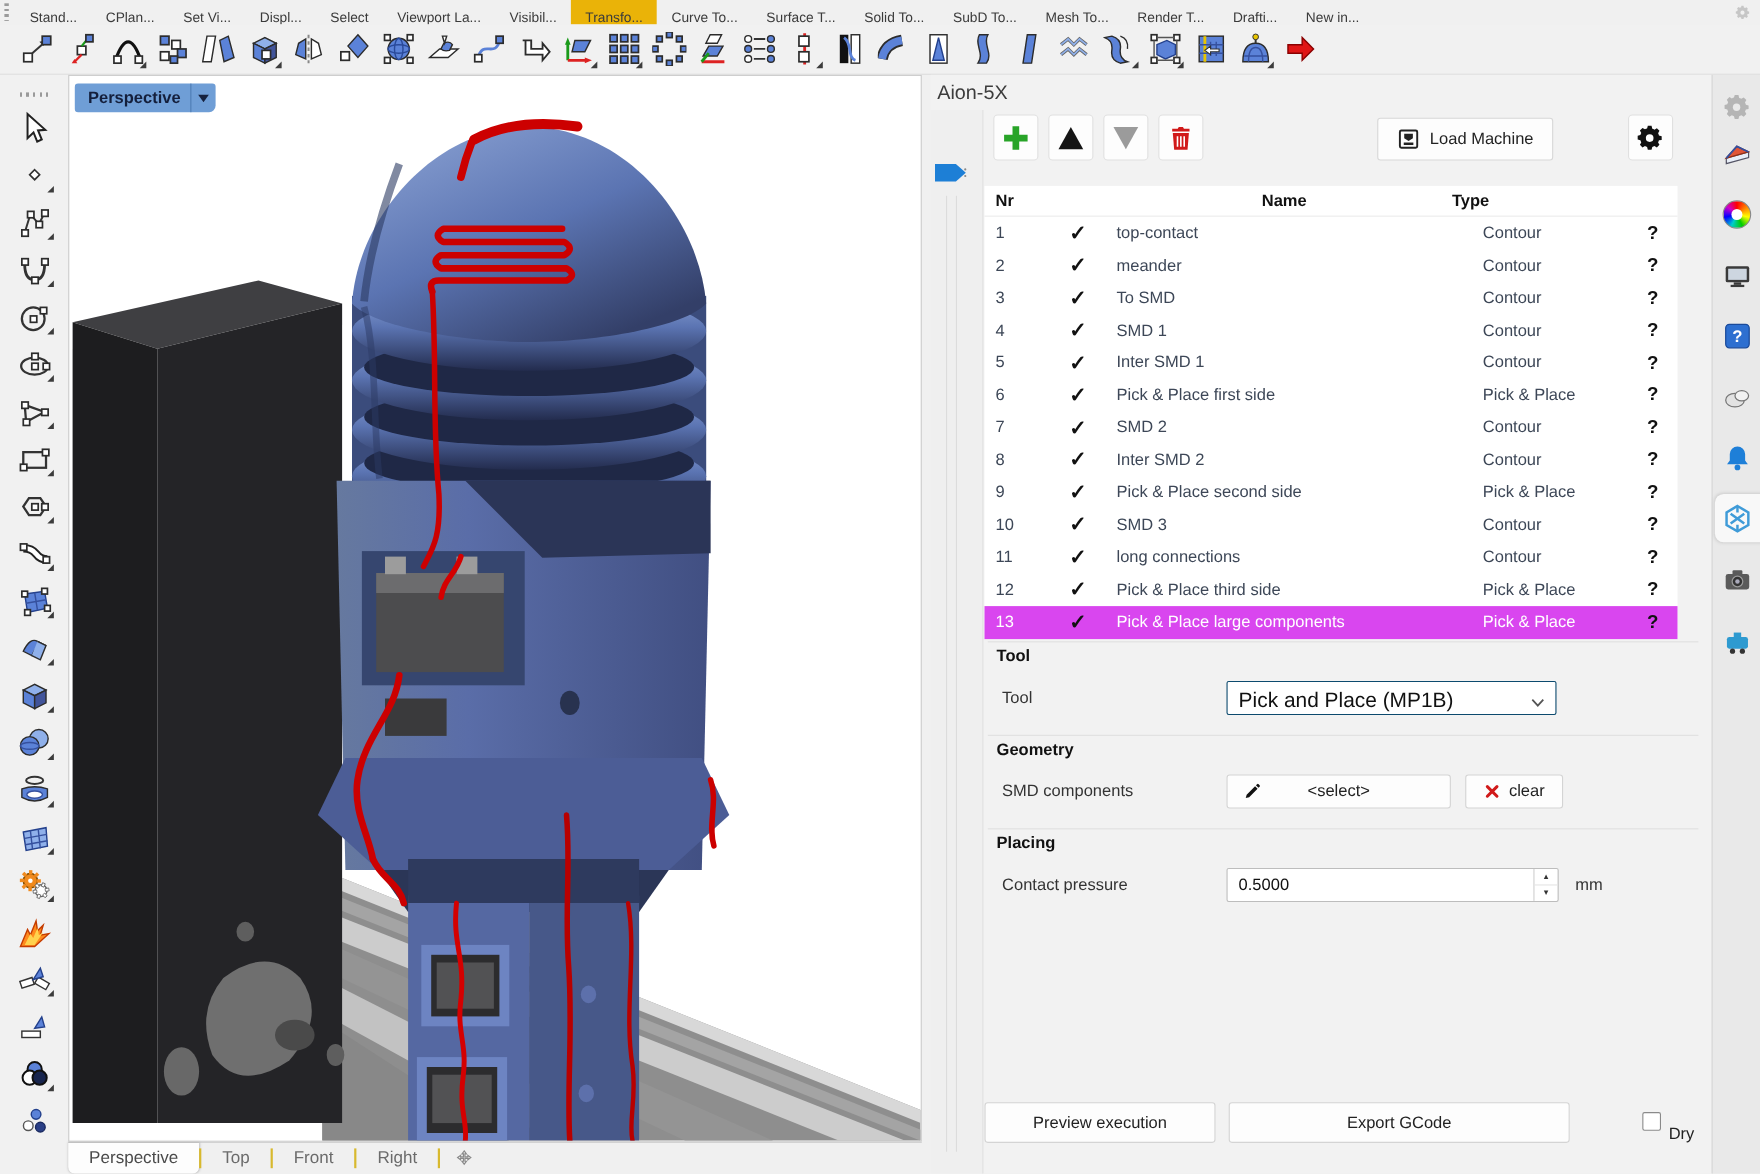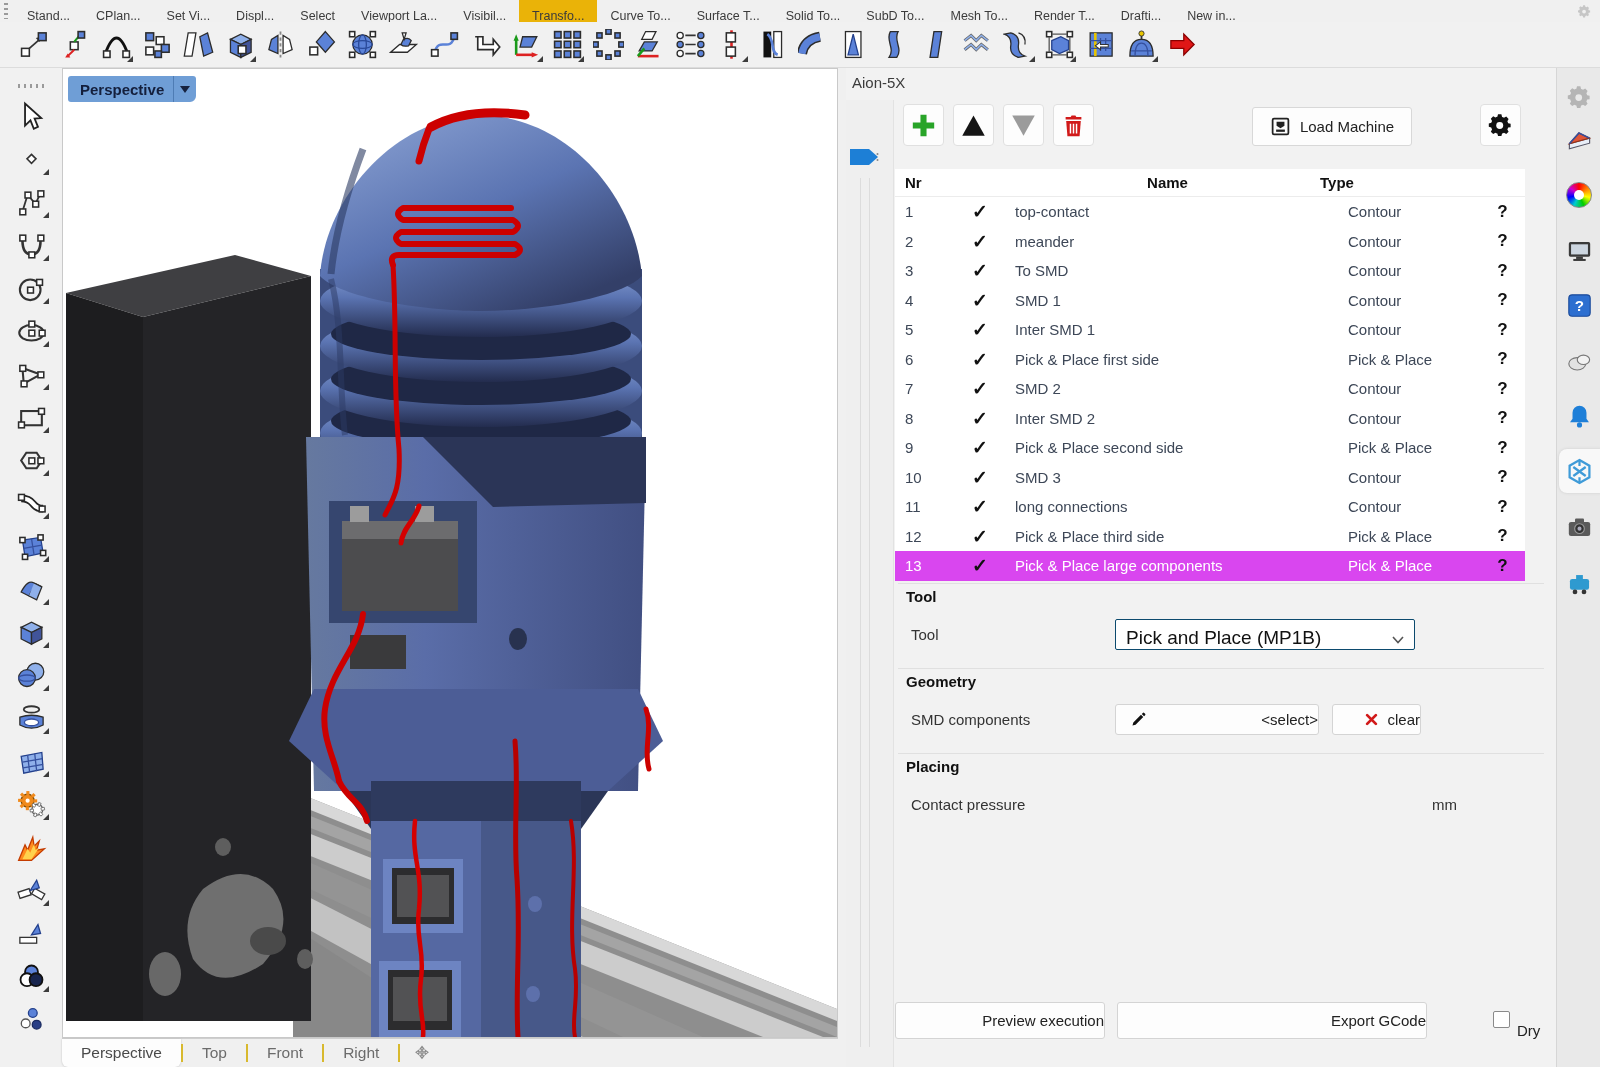"Aion-5X" .panel-title { font-size: 15px -> 18px }
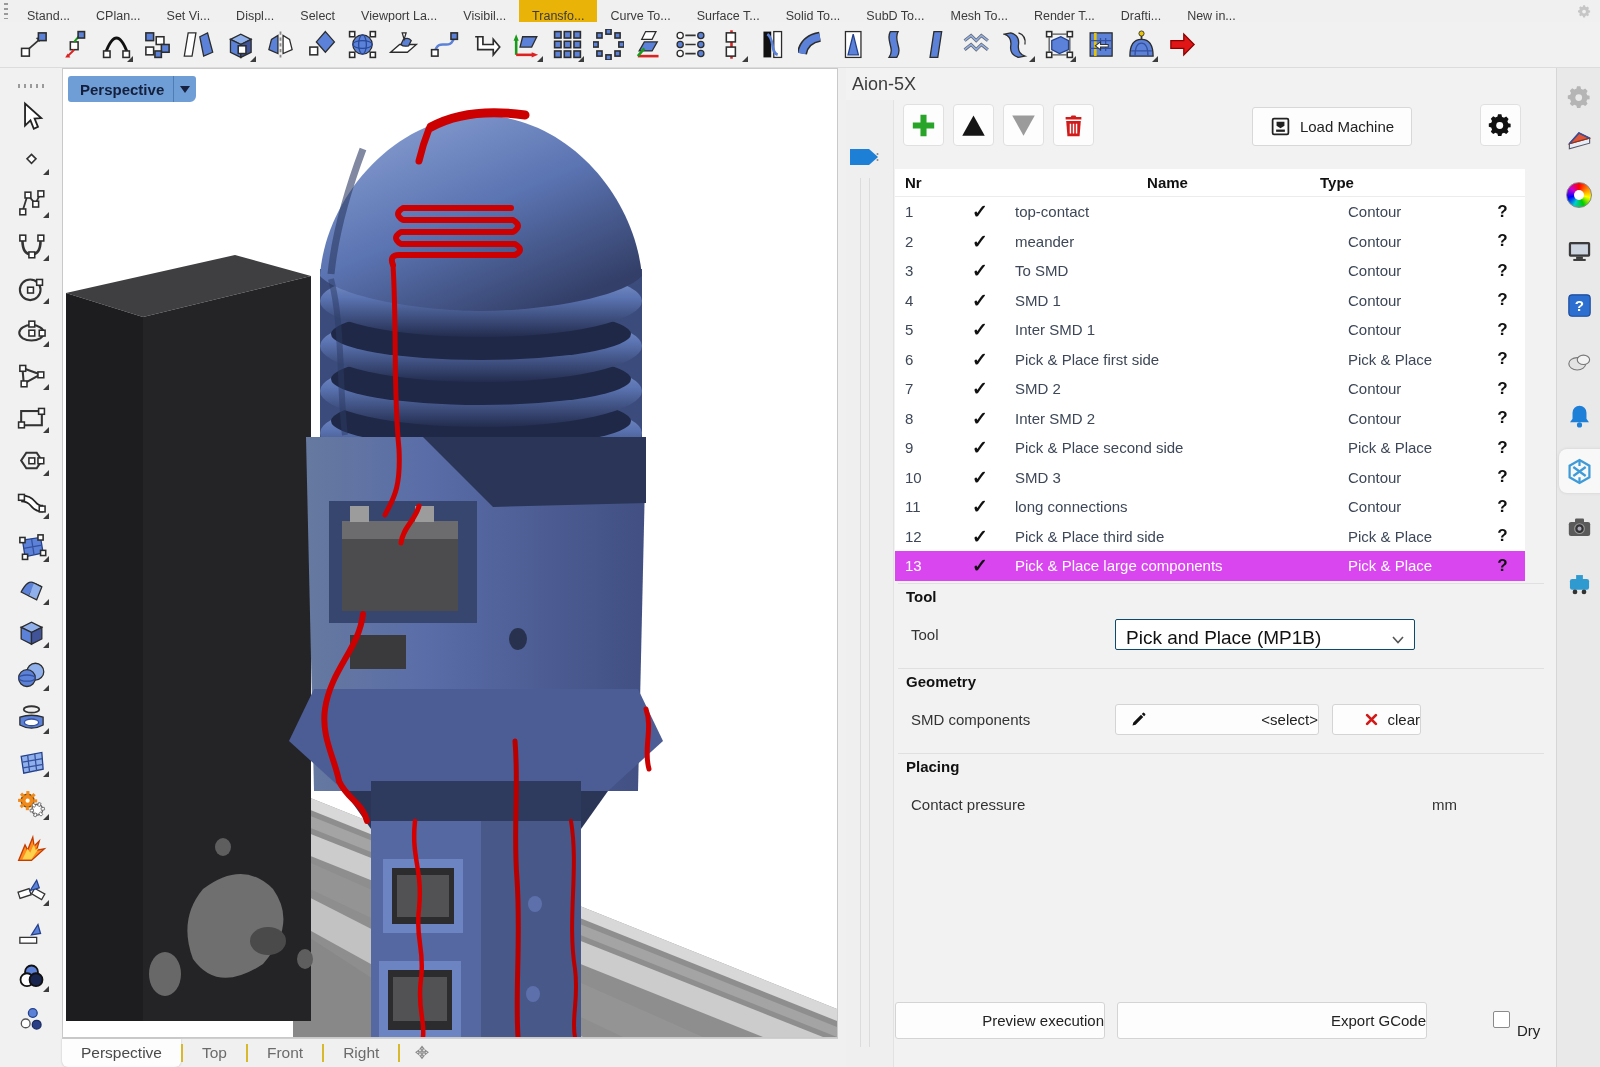"<select>" .btn { justify-content: flex-end -> center }
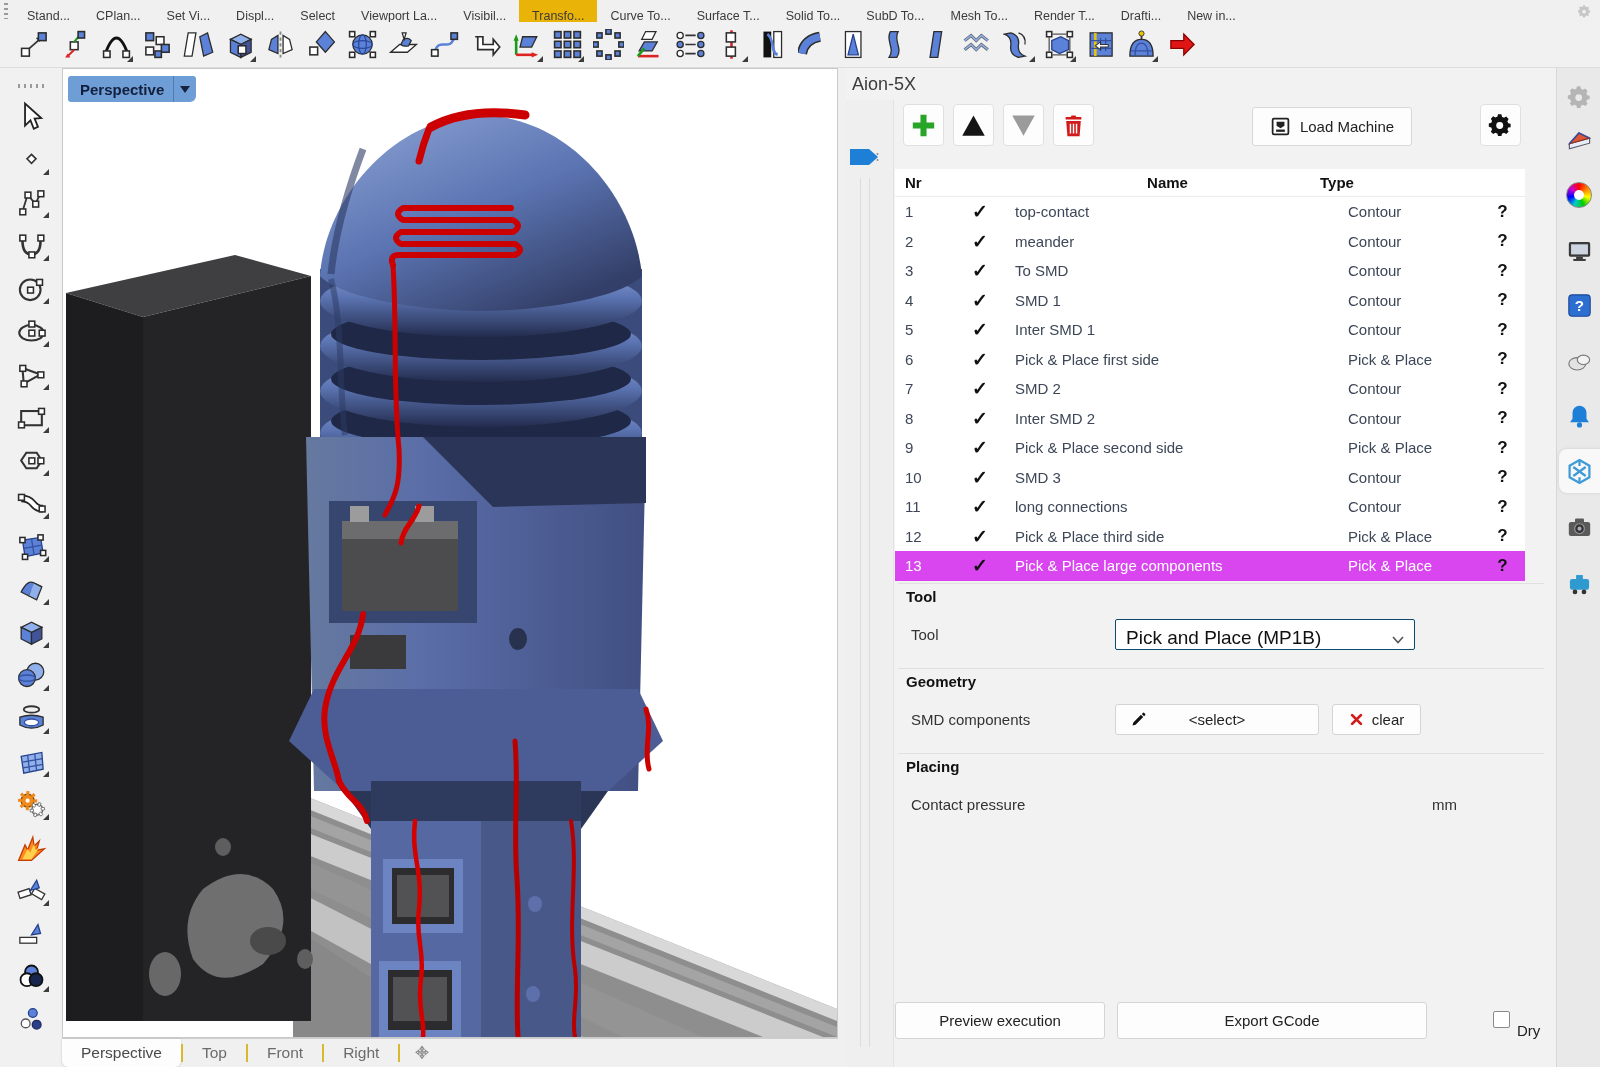"0.5000" div.num-input { html: none -> <div> <span>0.5000</span> <span> <div>▲</div> <div>▼</div> </span> </div> }
